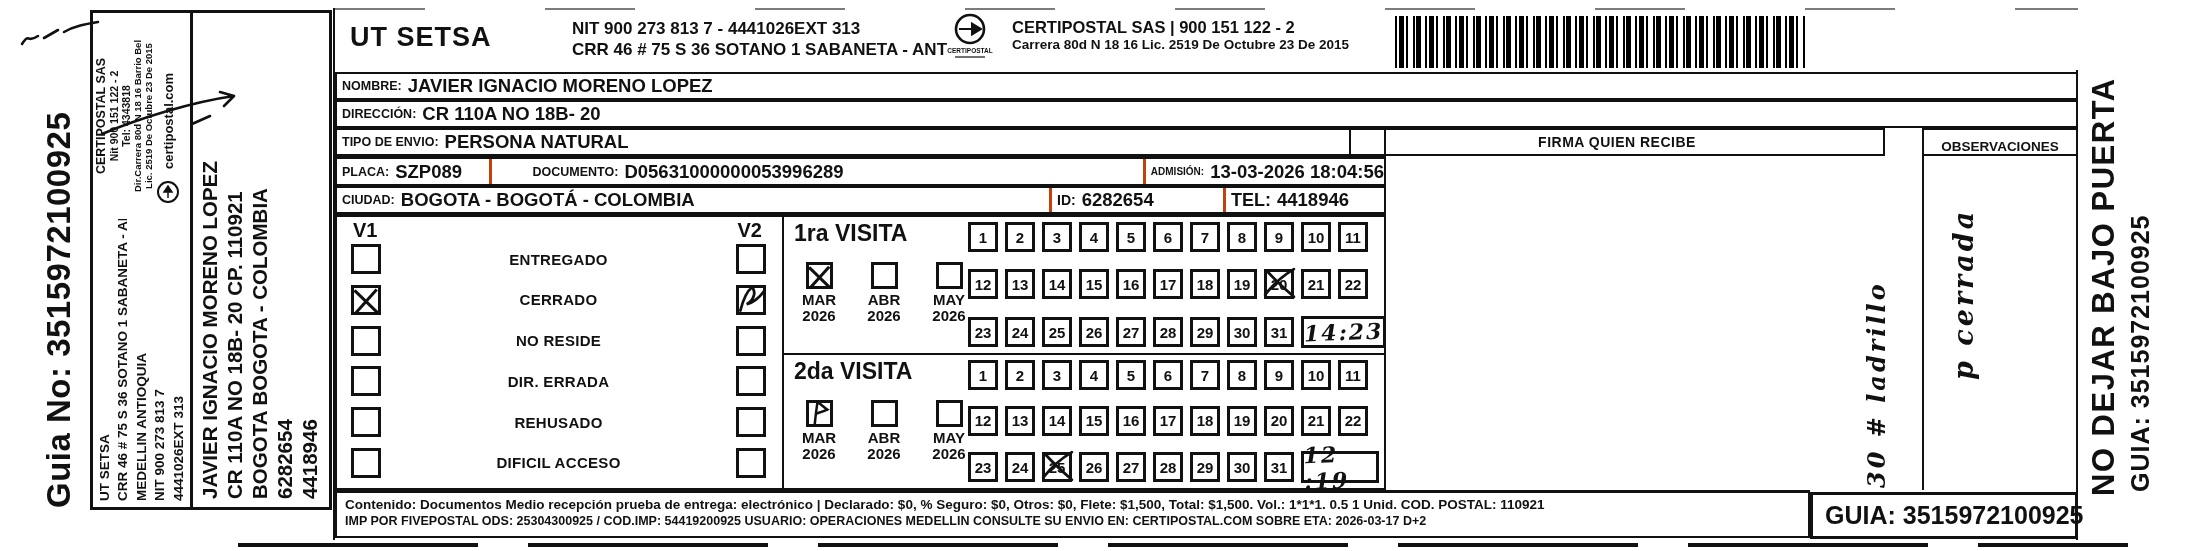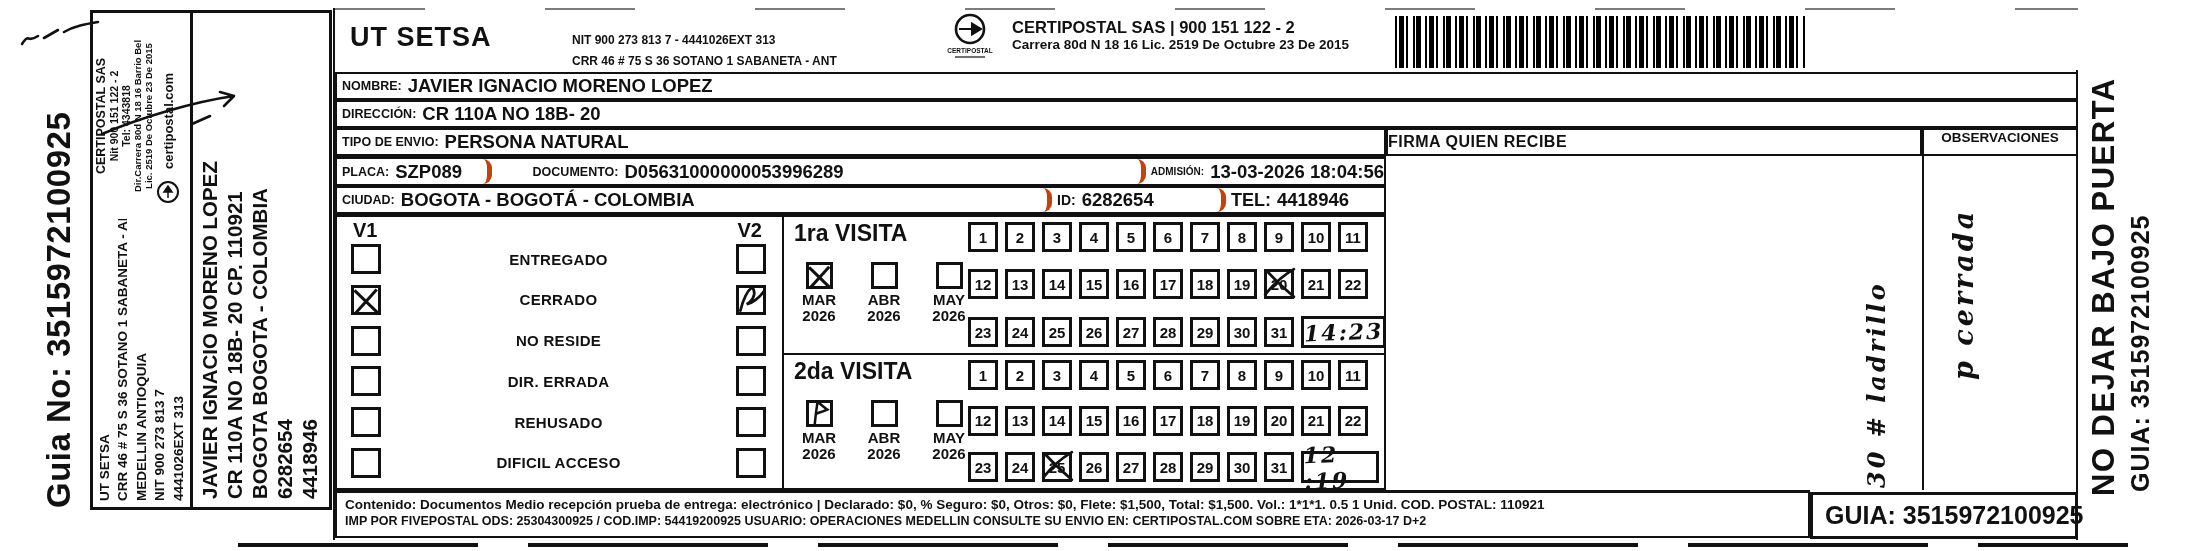"NIT 900 273 813 7 -" #hdr-nit { font-size: 12px -> 17px; top: 30px -> 18px }
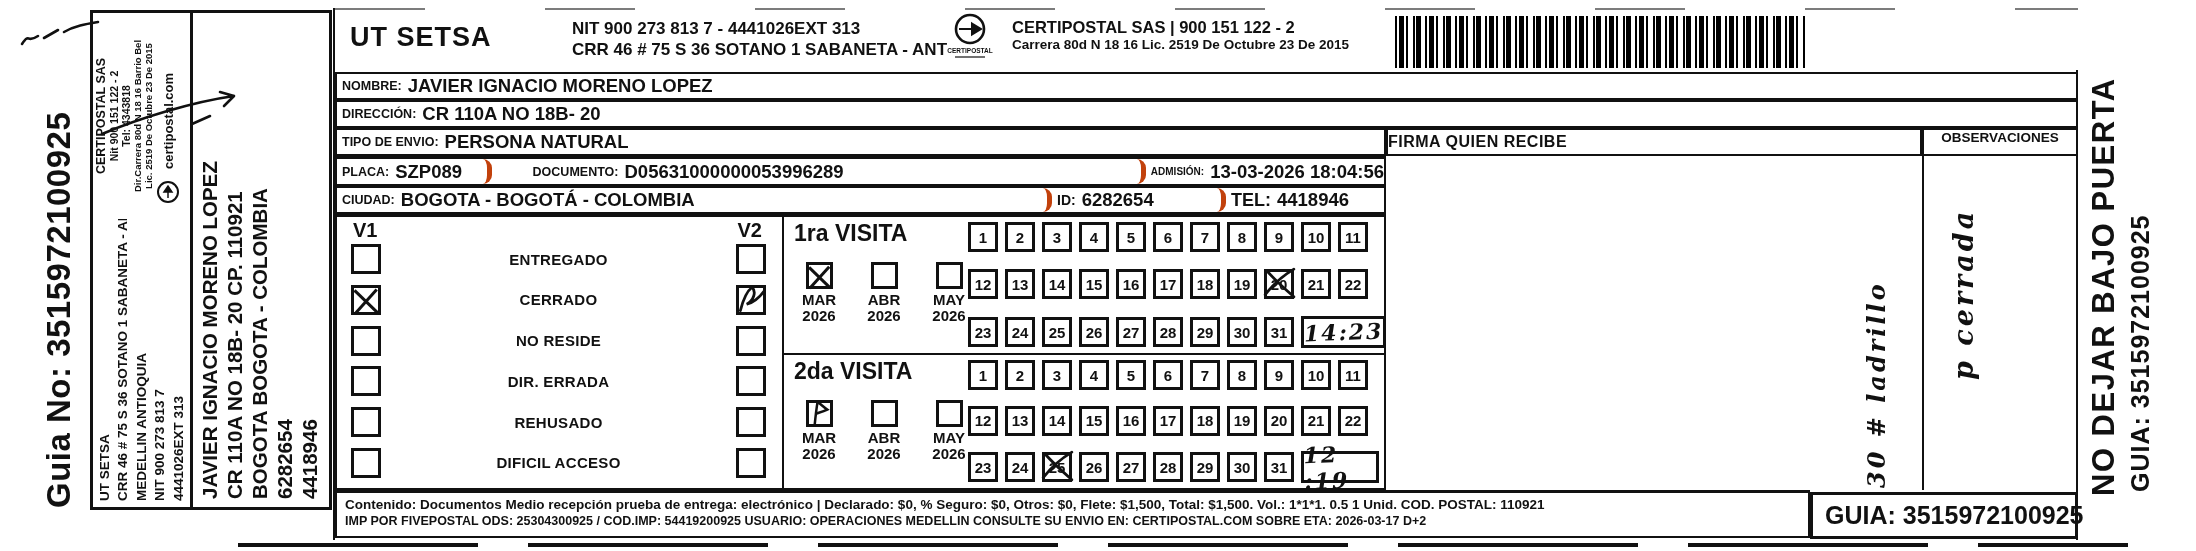"FIRMA QUIEN RECIBE" #firma-header { font-size: 16px -> 14px; justify-content: none -> center; left: 1386px -> 1349px }
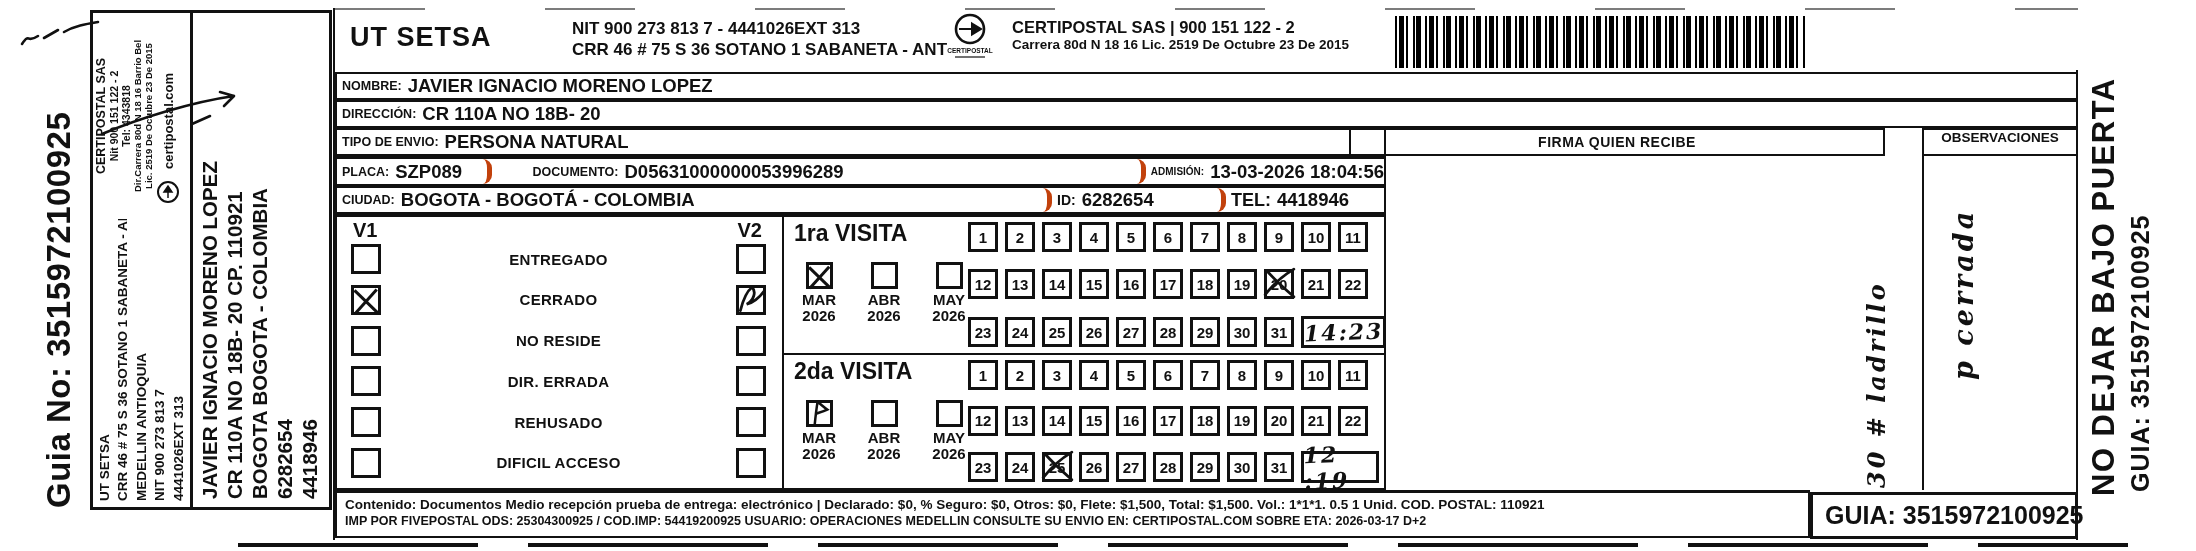"OBSERVACIONES" #obs-header { align-items: flex-start -> flex-end }
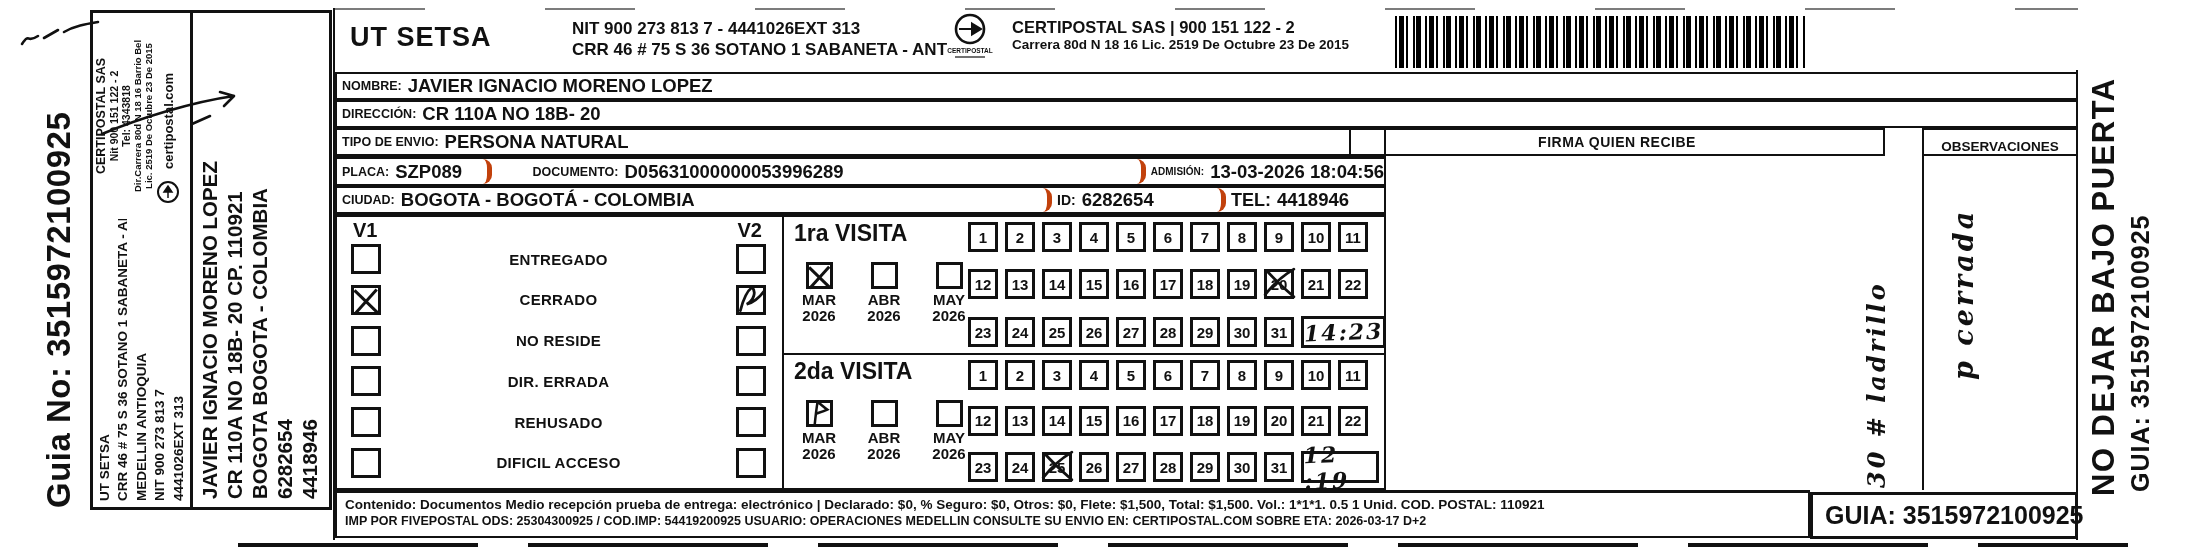"PLACA:" .cell-div { border-radius: 9px -> none; border-right: 5px solid #c2410c -> 3px solid #c2410c }
